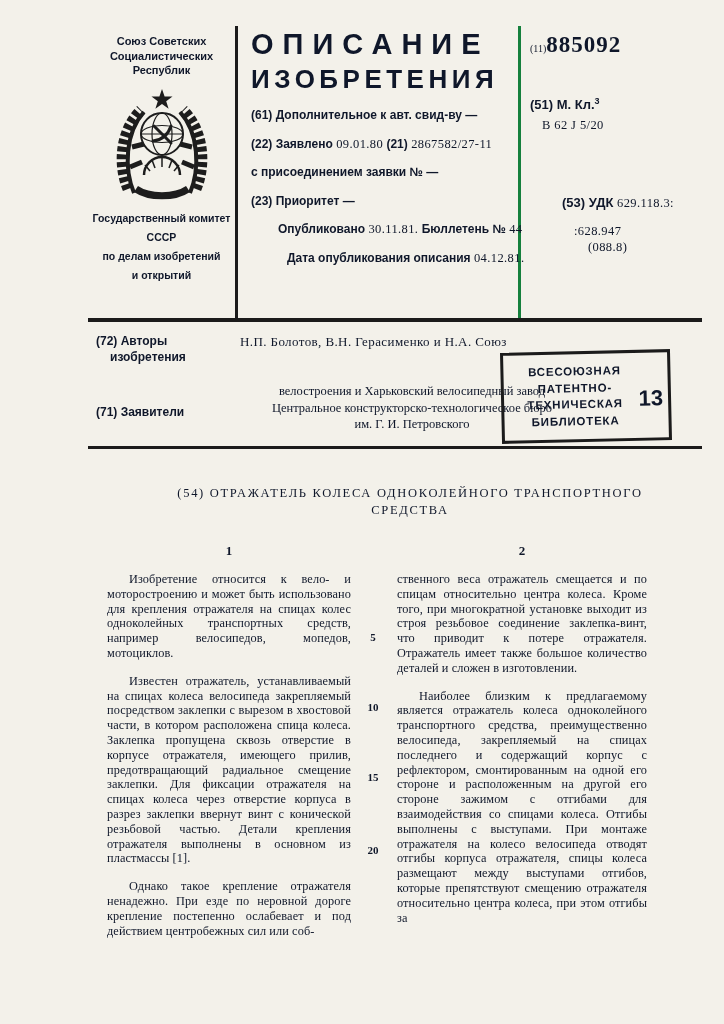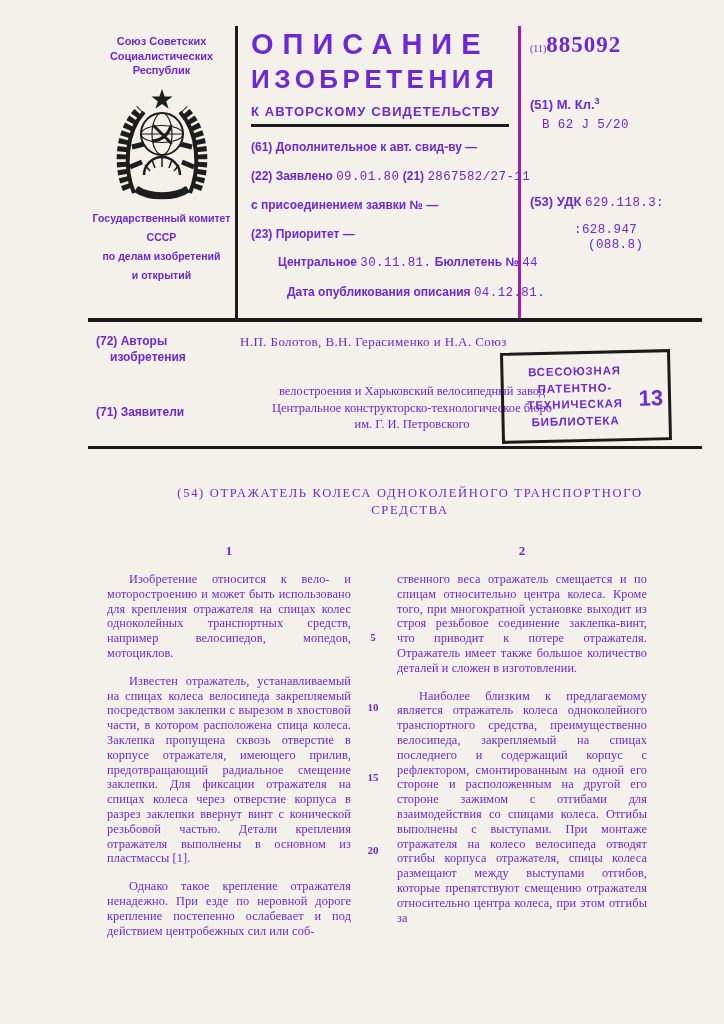"Союз Советских" .page { color: #6d28d9 -> #0f172a }
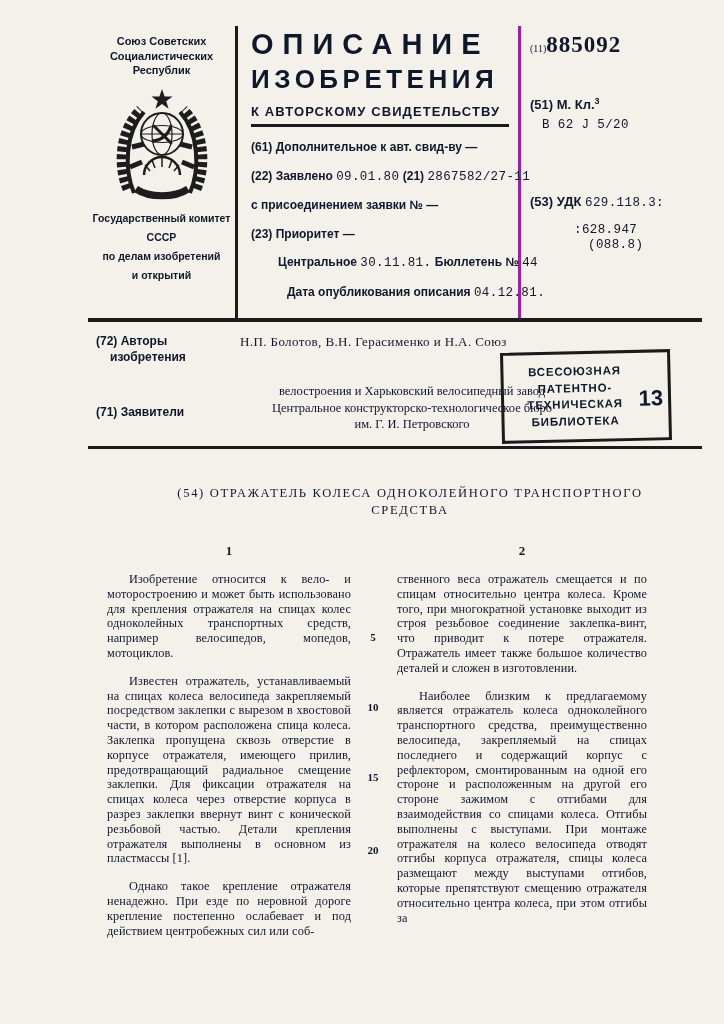"ОПИСАНИЕ" .hdr-mid { border-right: 3px solid #a21caf -> 3px solid #15803d }
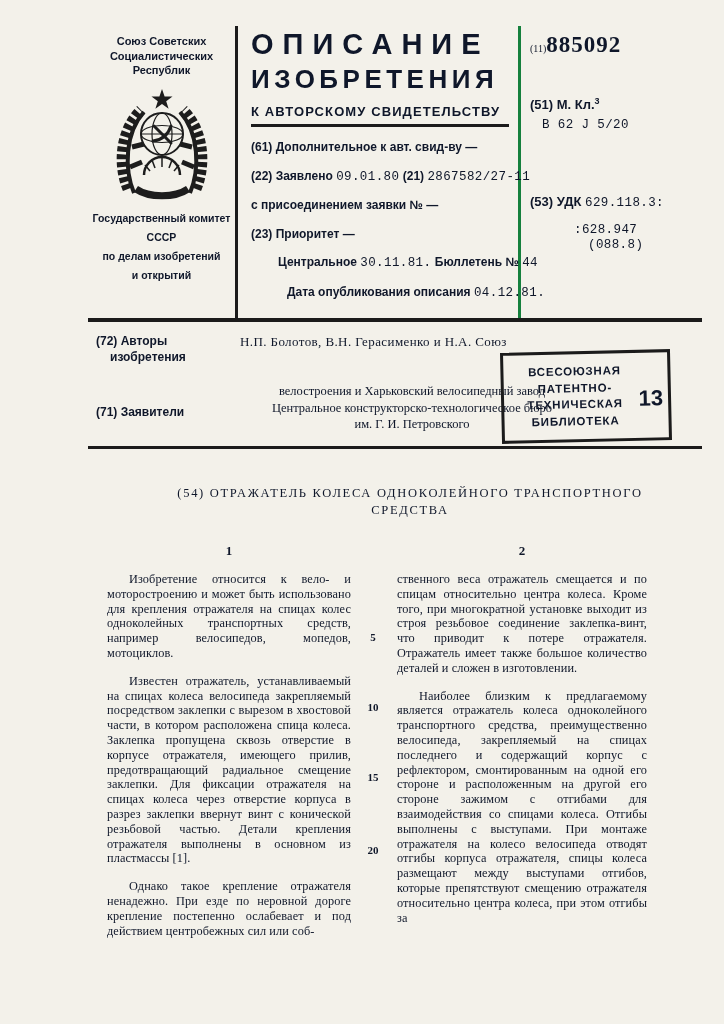"К АВТОРСКОМУ СВИДЕТЕЛЬСТВУ" div.t3 { html: <div>К АВТОРСКОМУ СВИДЕТЕЛЬСТВУ</div> -> none }
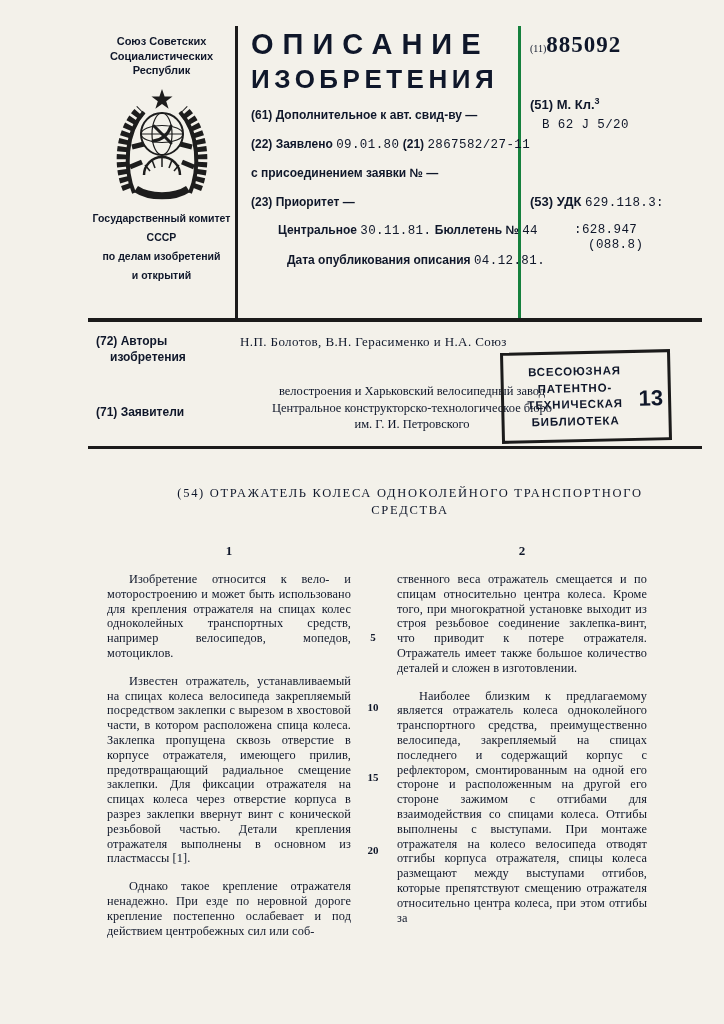"В 62 J 5/20" .mono { font-family: Liberation Mono, monospace -> Liberation Serif, serif }
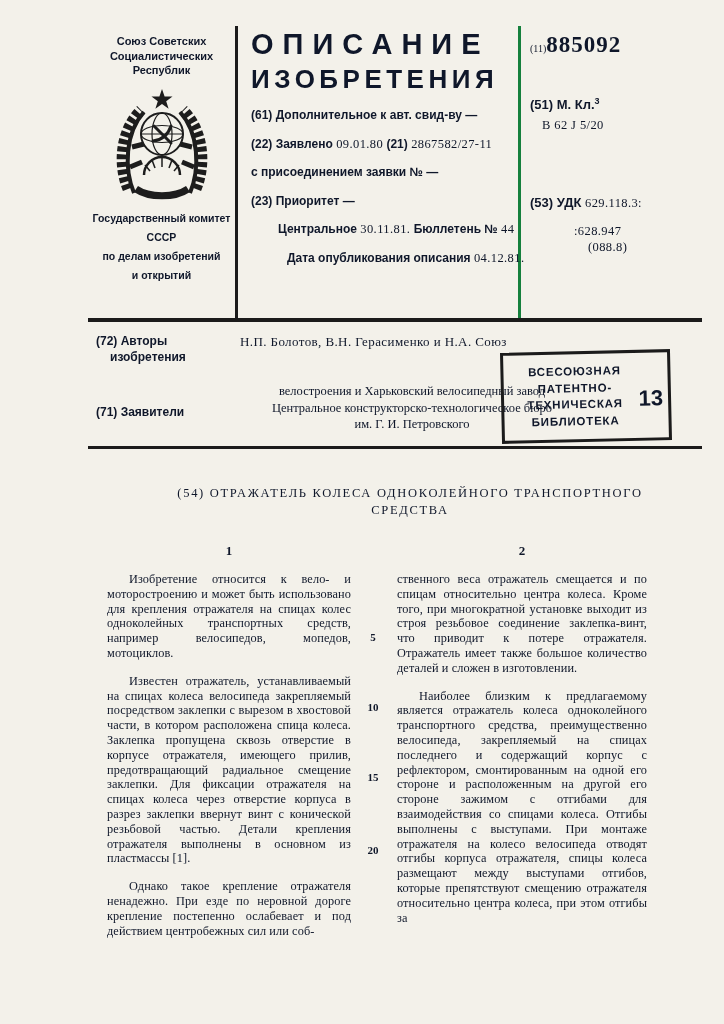"(53) УДК 629.118.3:" .udk { margin-left: none -> 32px }
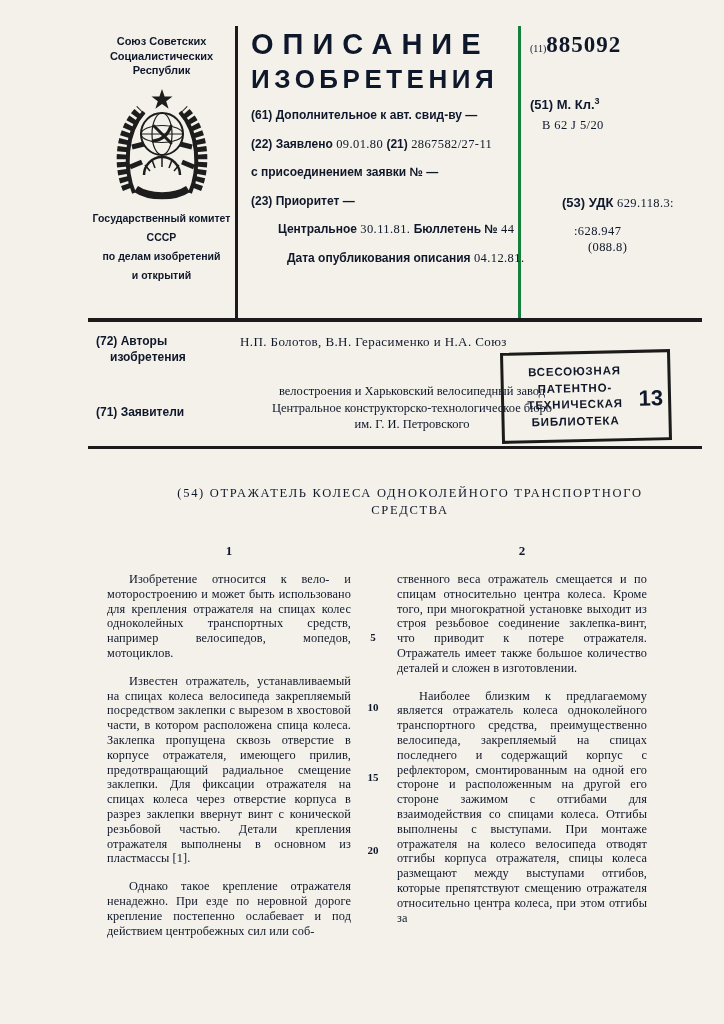"Центральное" span { text: Центральное -> Опубликовано }
